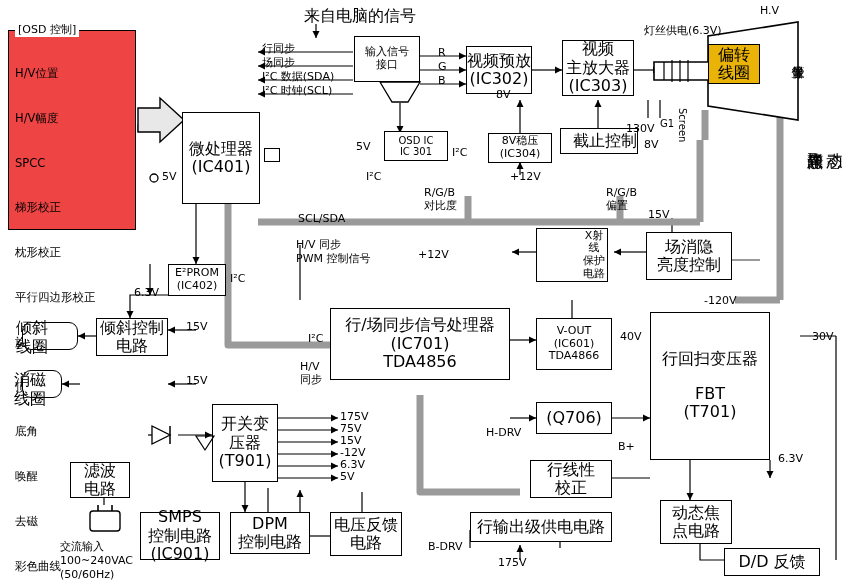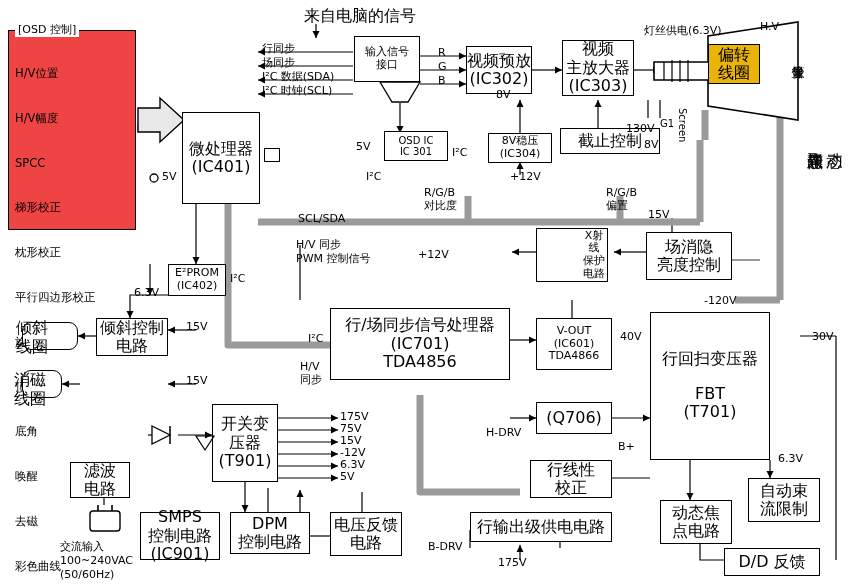"H.V" div.lbl { margin-top: 16px -> none }
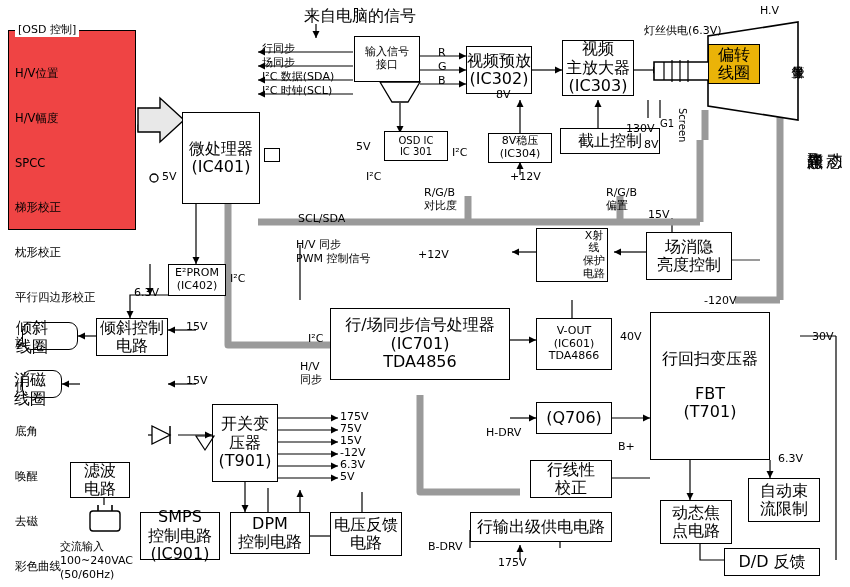"截止控制" div.box { align-items: none -> flex-end; width: 100px -> 78px }
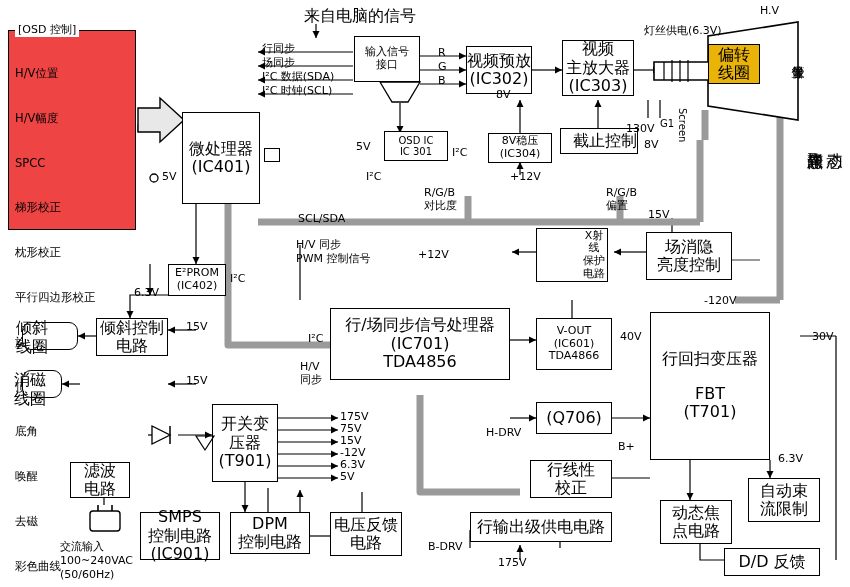"自动束" div.box { html: <div> <div>自动束</div> <div>流限制</div> </div> -> none }
